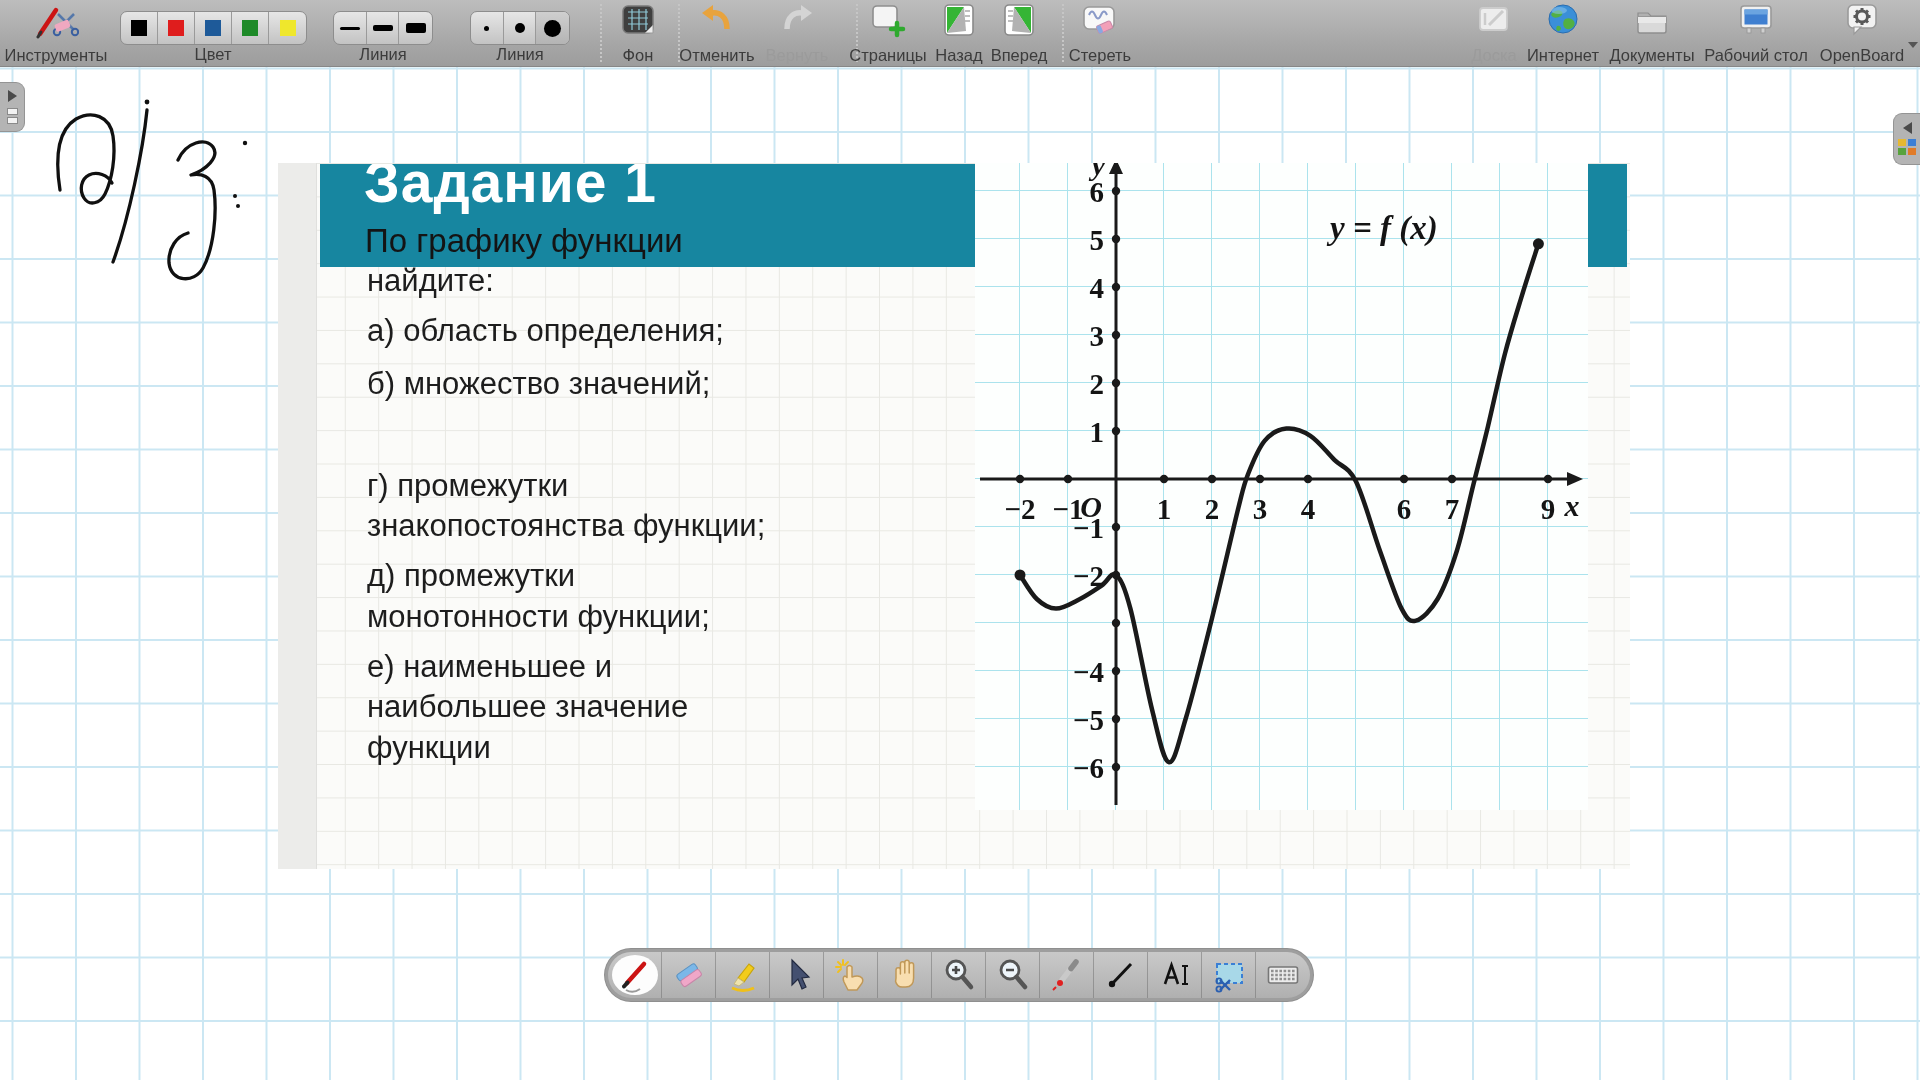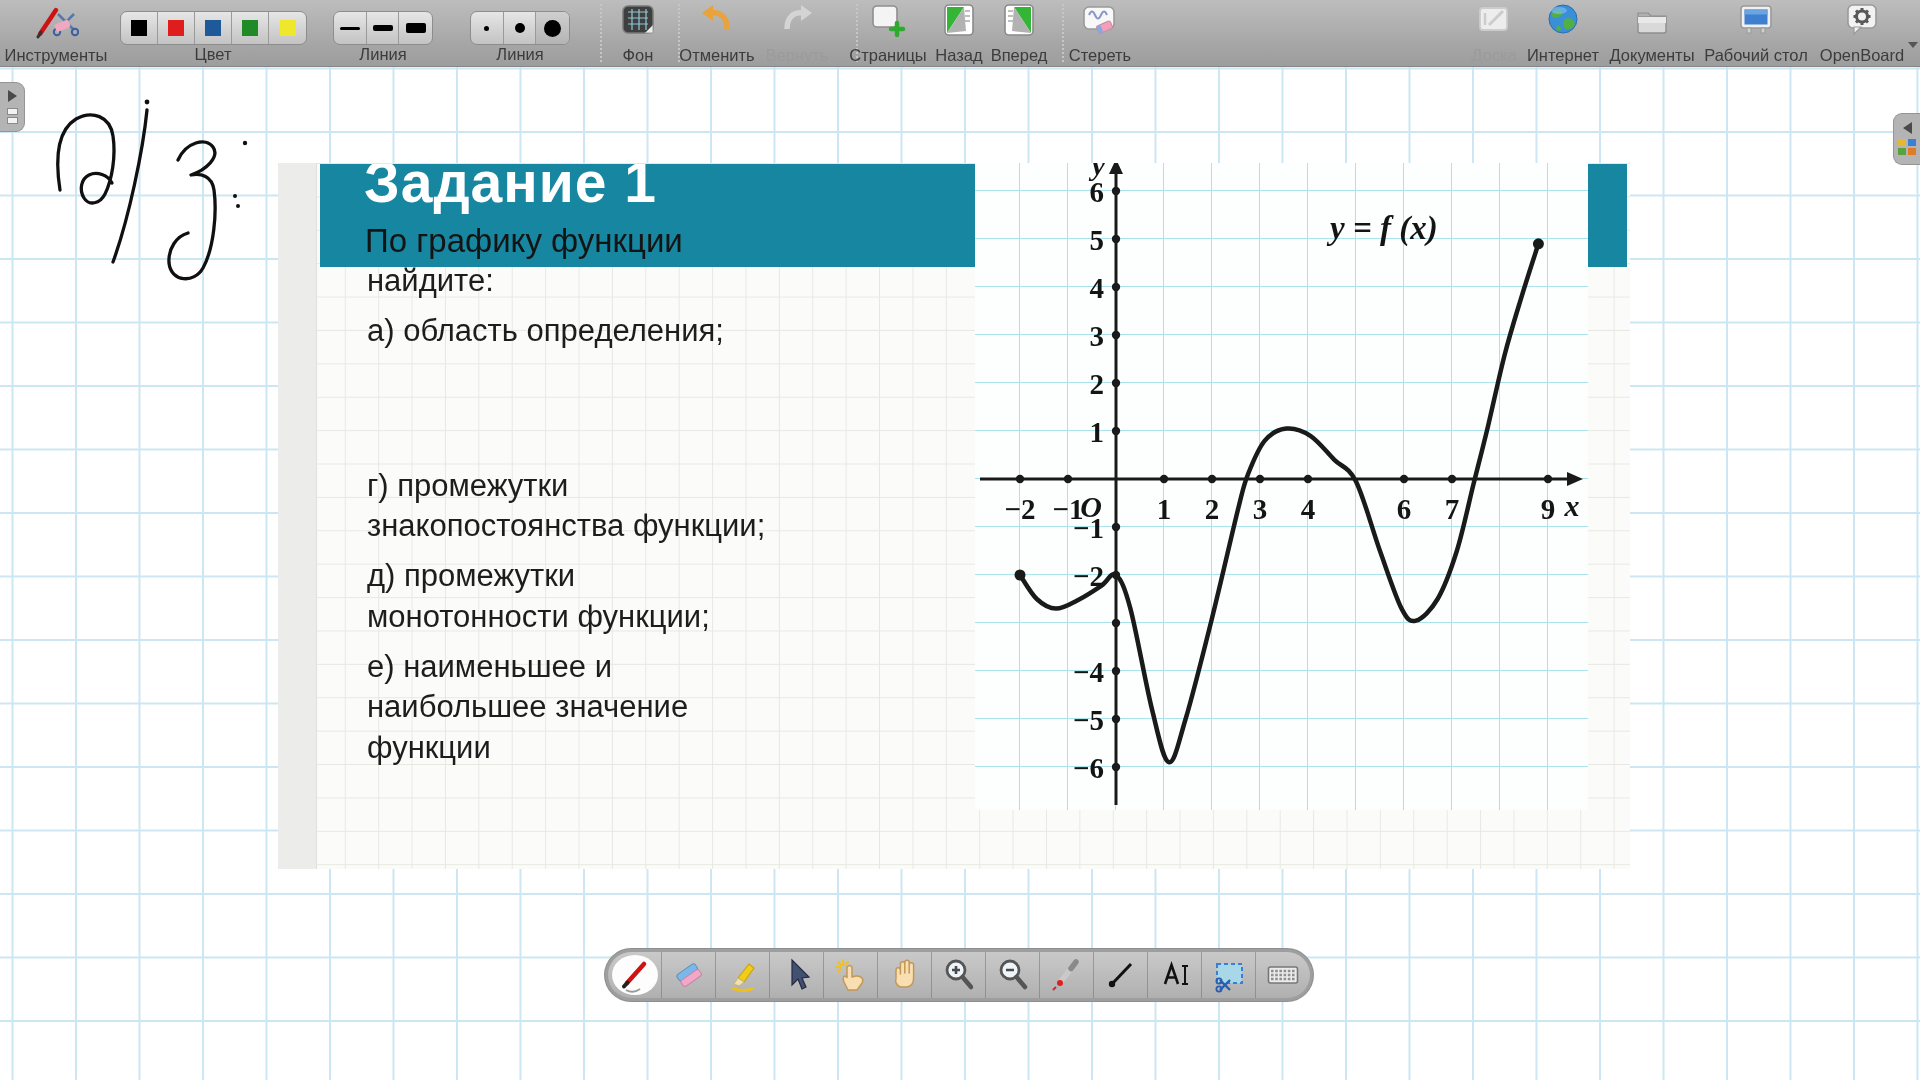"б) множество значений;" div.task-line { html: none -> <div>б) множество значений;</div> }
